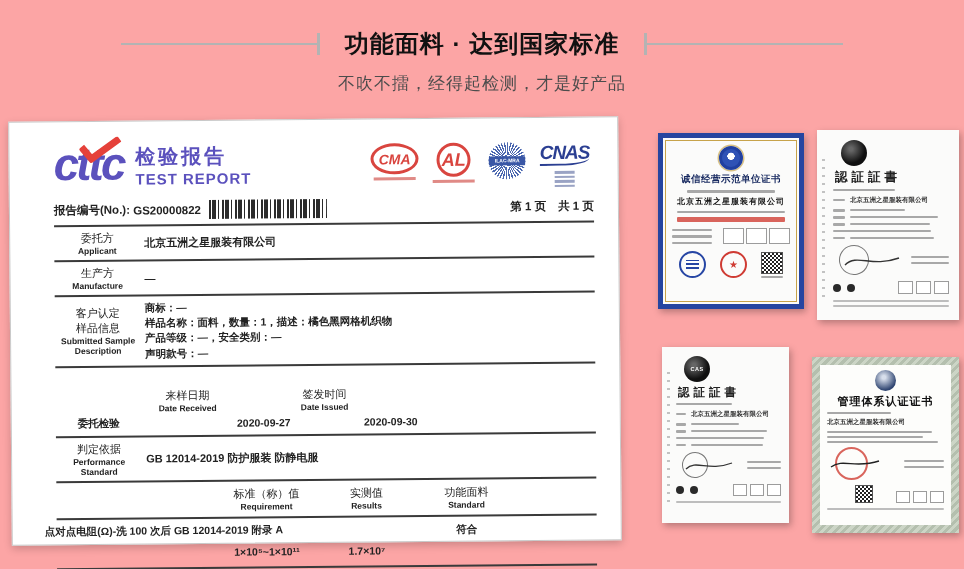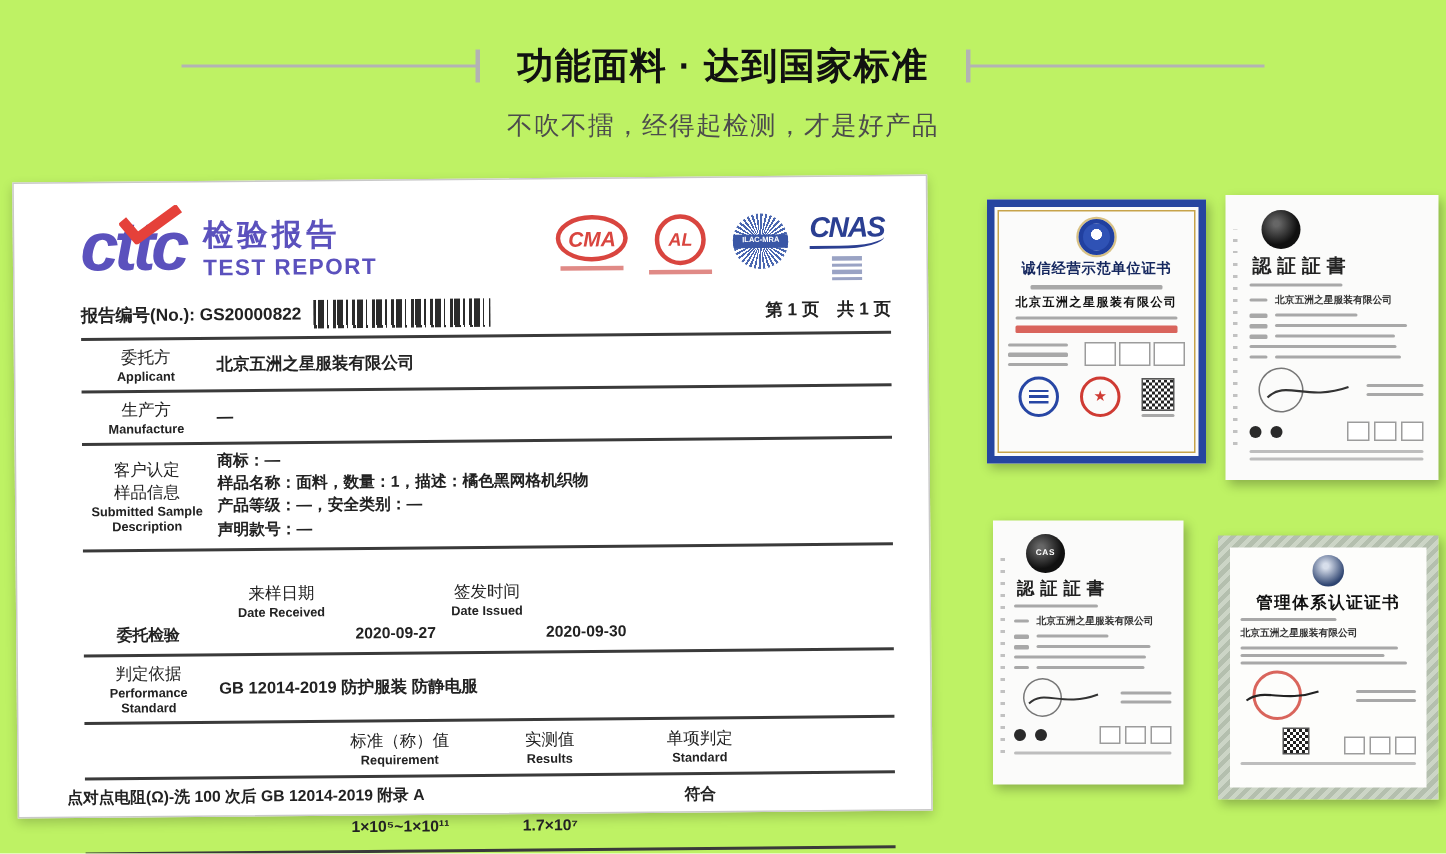"功能面料 · 达到国家标准" .canvas { background: #bef264 -> #fca5a5 }
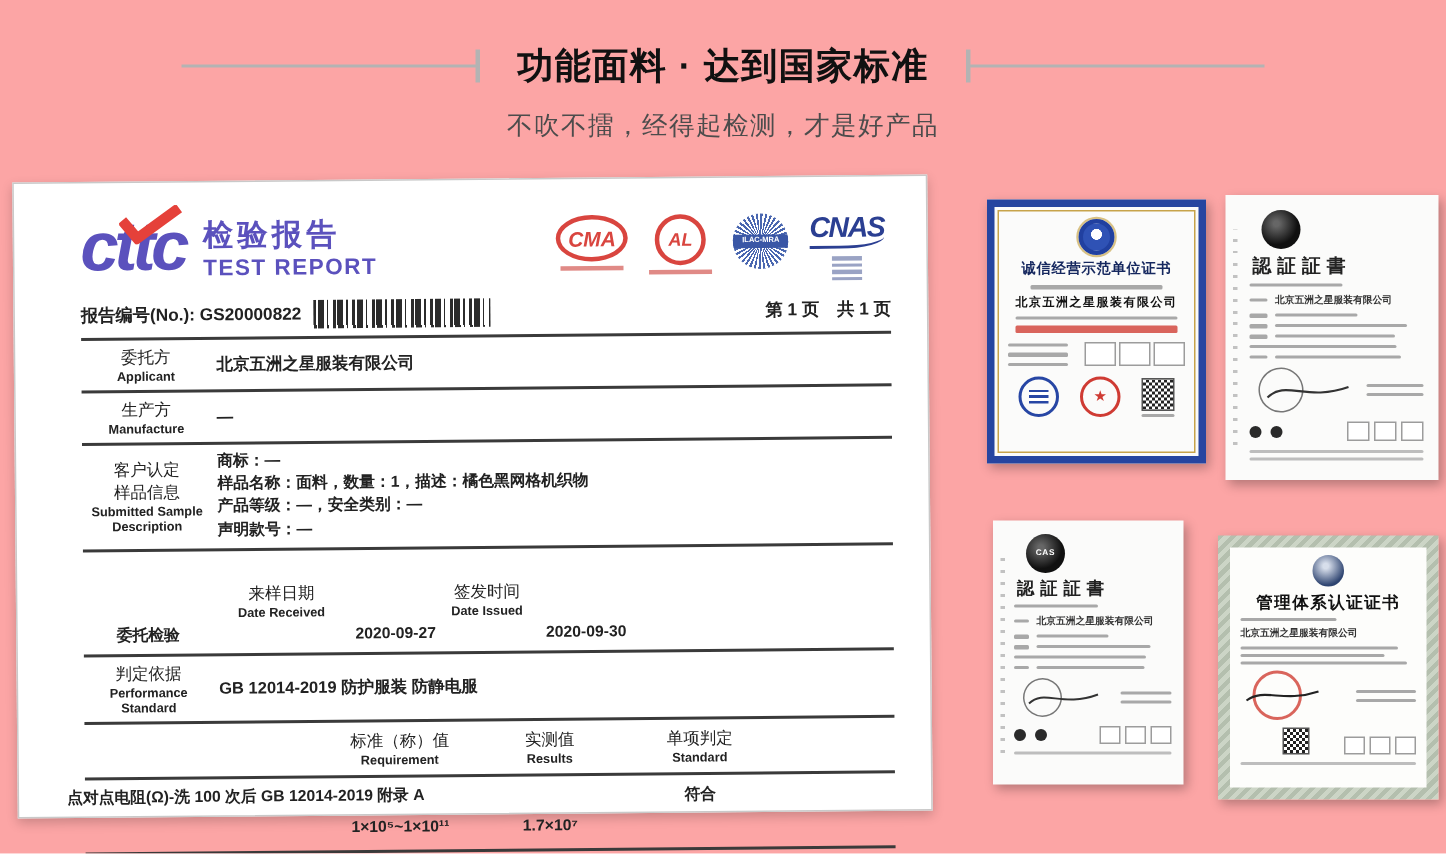"AL" .mk-cal { font-size: 12px -> 18px }
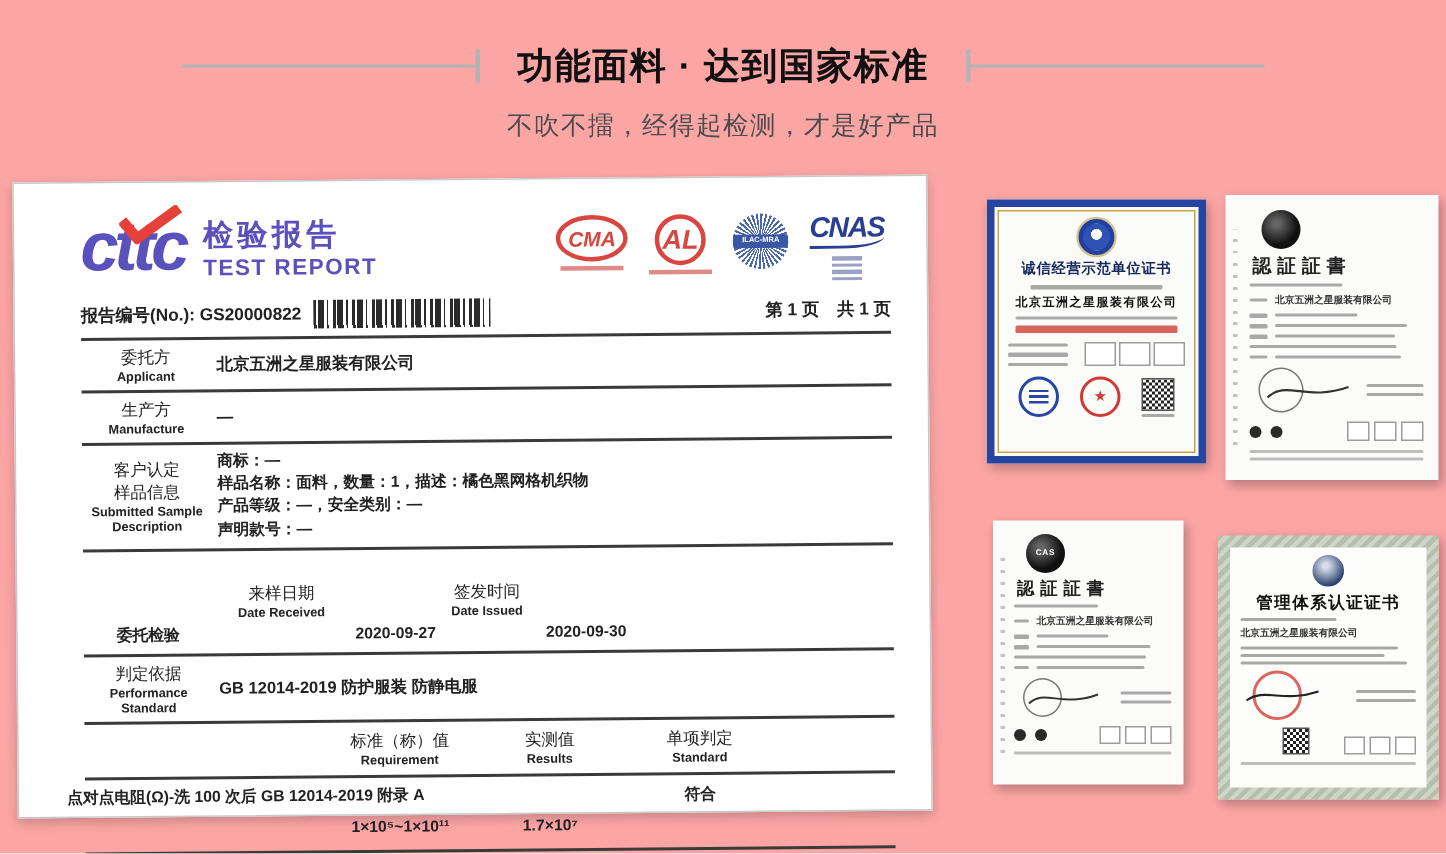"单项判定" div.cn { text: 单项判定 -> 功能面料 }
